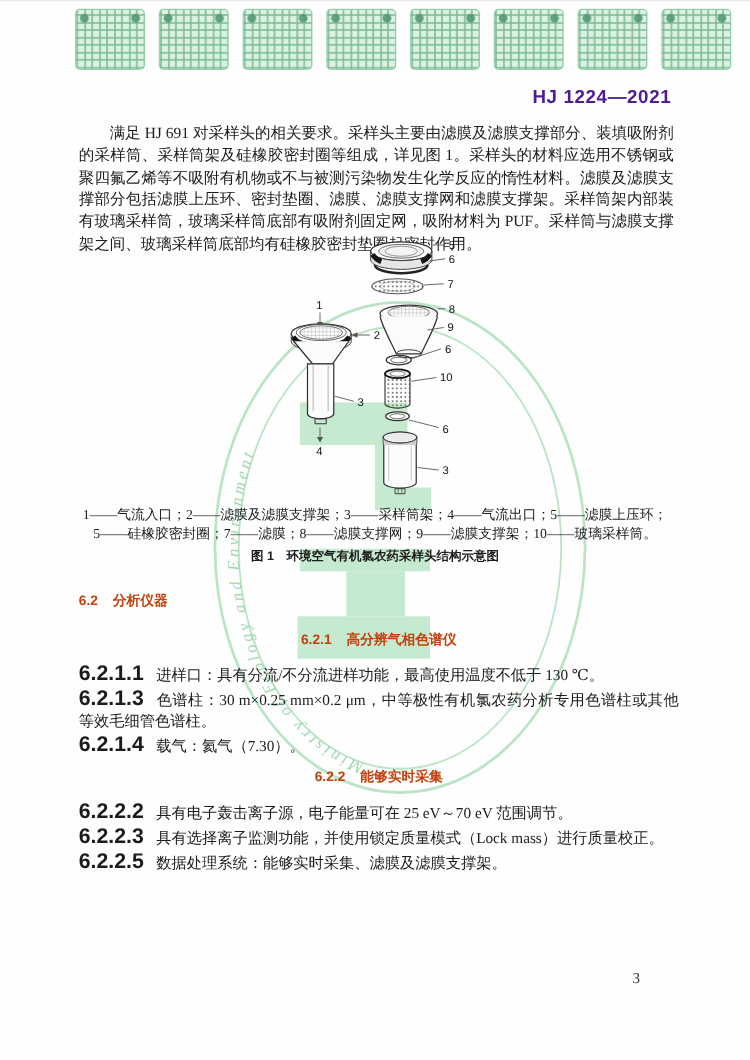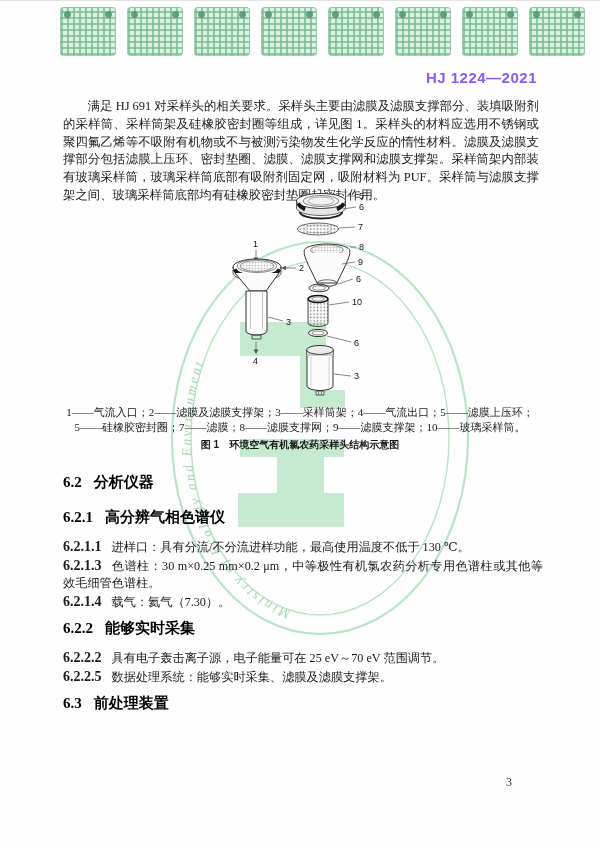"HJ 1224—2021" .hj { color: #8b5cf6 -> #4c1d95 }
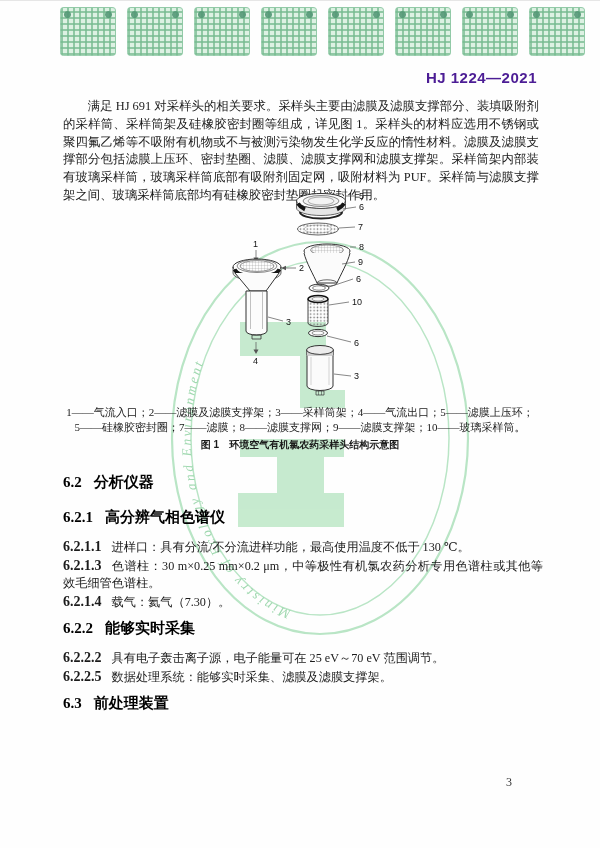"6.2 分析仪器" .h2,.h3 { color: #000000 -> #c2410c; font-family: Liberation Serif, serif -> Liberation Sans, sans-serif; font-size: 15px -> 11px }
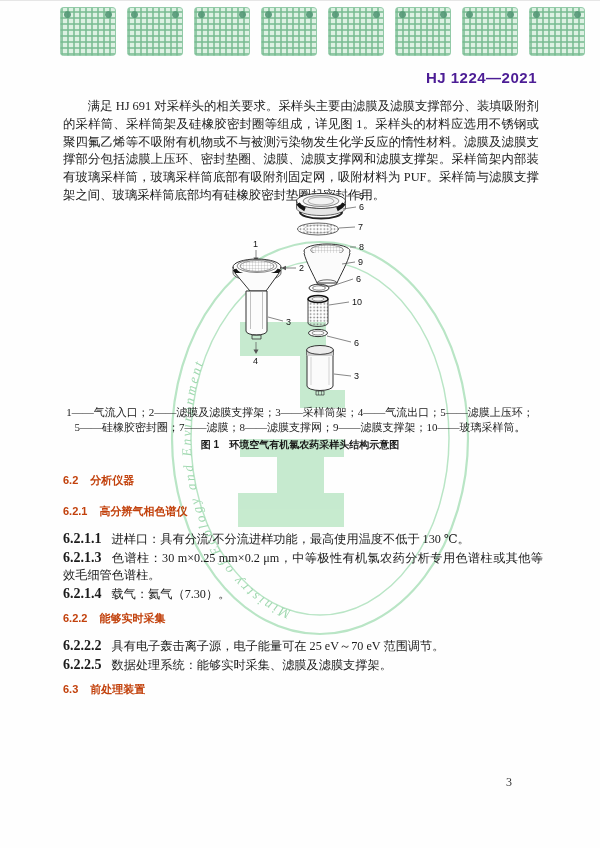"6.2.1 高分辨气相色谱仪" .h3 { text-align: none -> center }
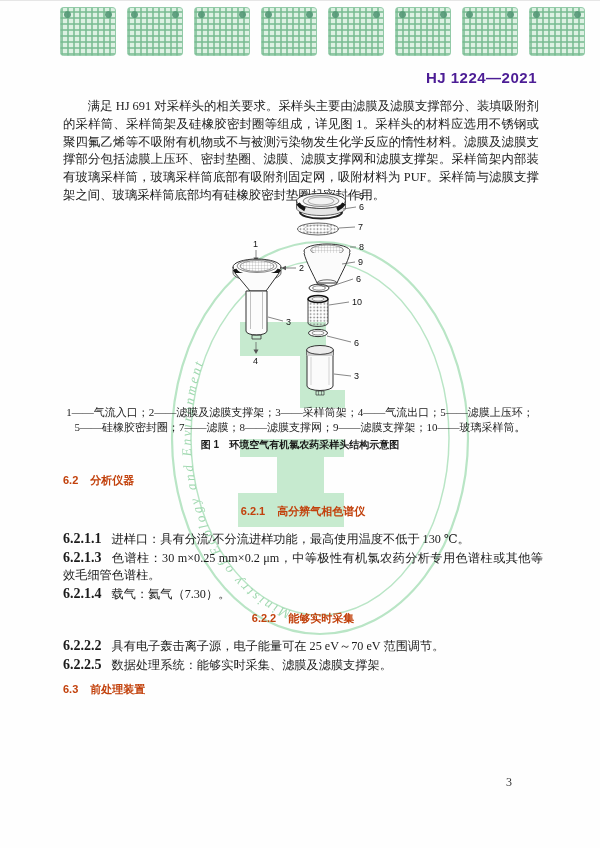"6.2.1.1" .cl .num { font-family: Liberation Serif, serif -> Liberation Sans, sans-serif; font-size: 14px -> 17px }
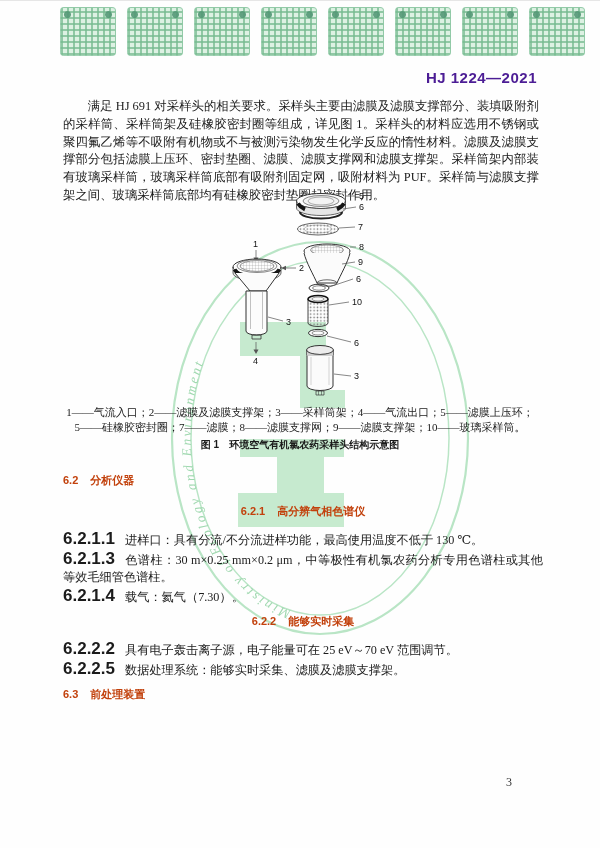"6.2.2.3 具有选择离子监测功能，并使用锁定质量模式（Lock" p.cl { html: none -> <p><span>6.2.2.3</span><span>具有选择离子监测功能，并使用锁定质量模式（Lock mass）进行质量校正。</span></p> }
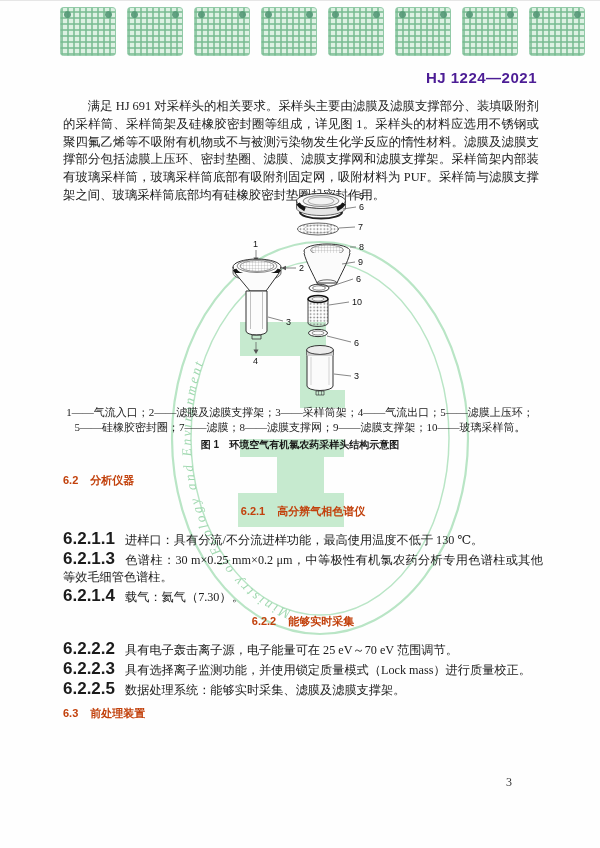"6.3 前处理装置" div.h2 { html: <div> <span>6.3</span><span>前处理装置</span> </div> -> none }
